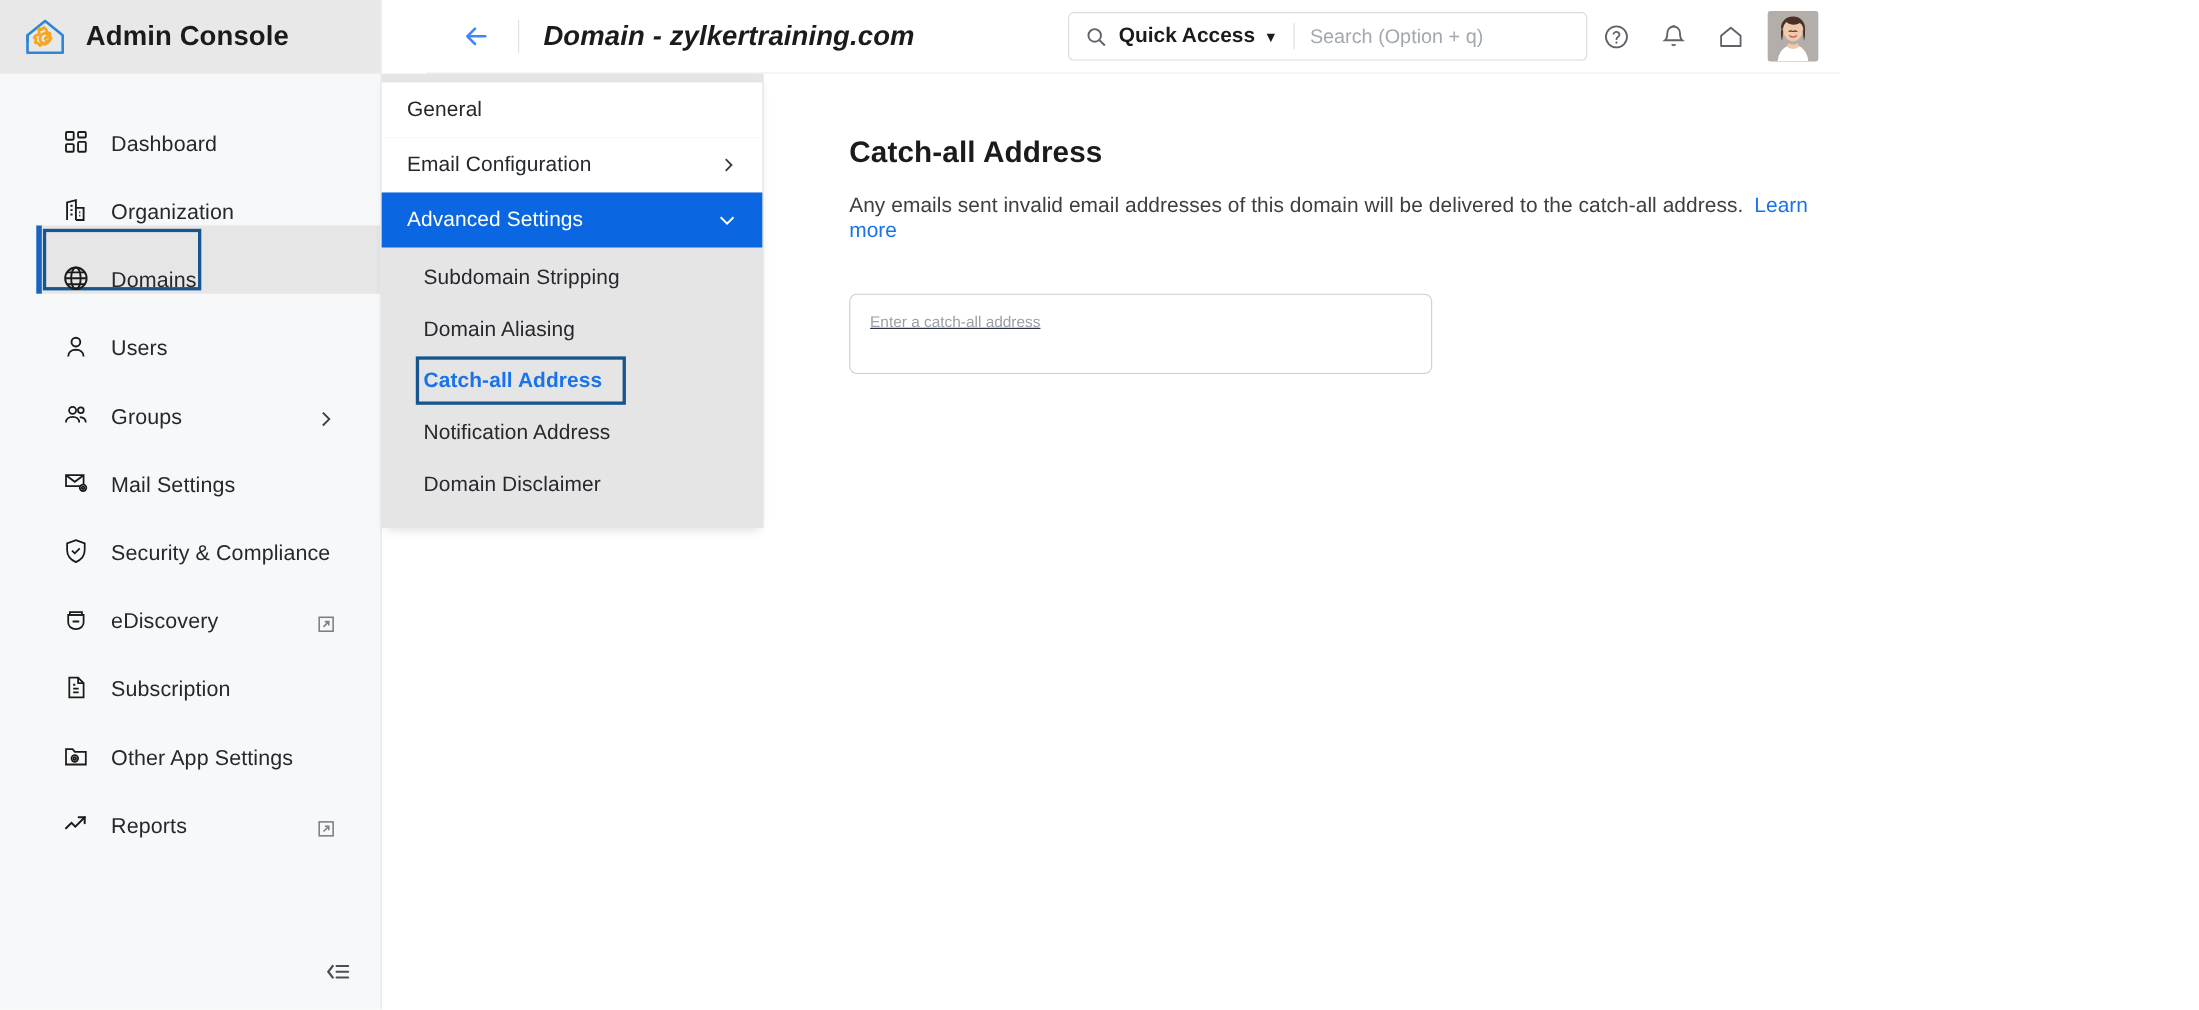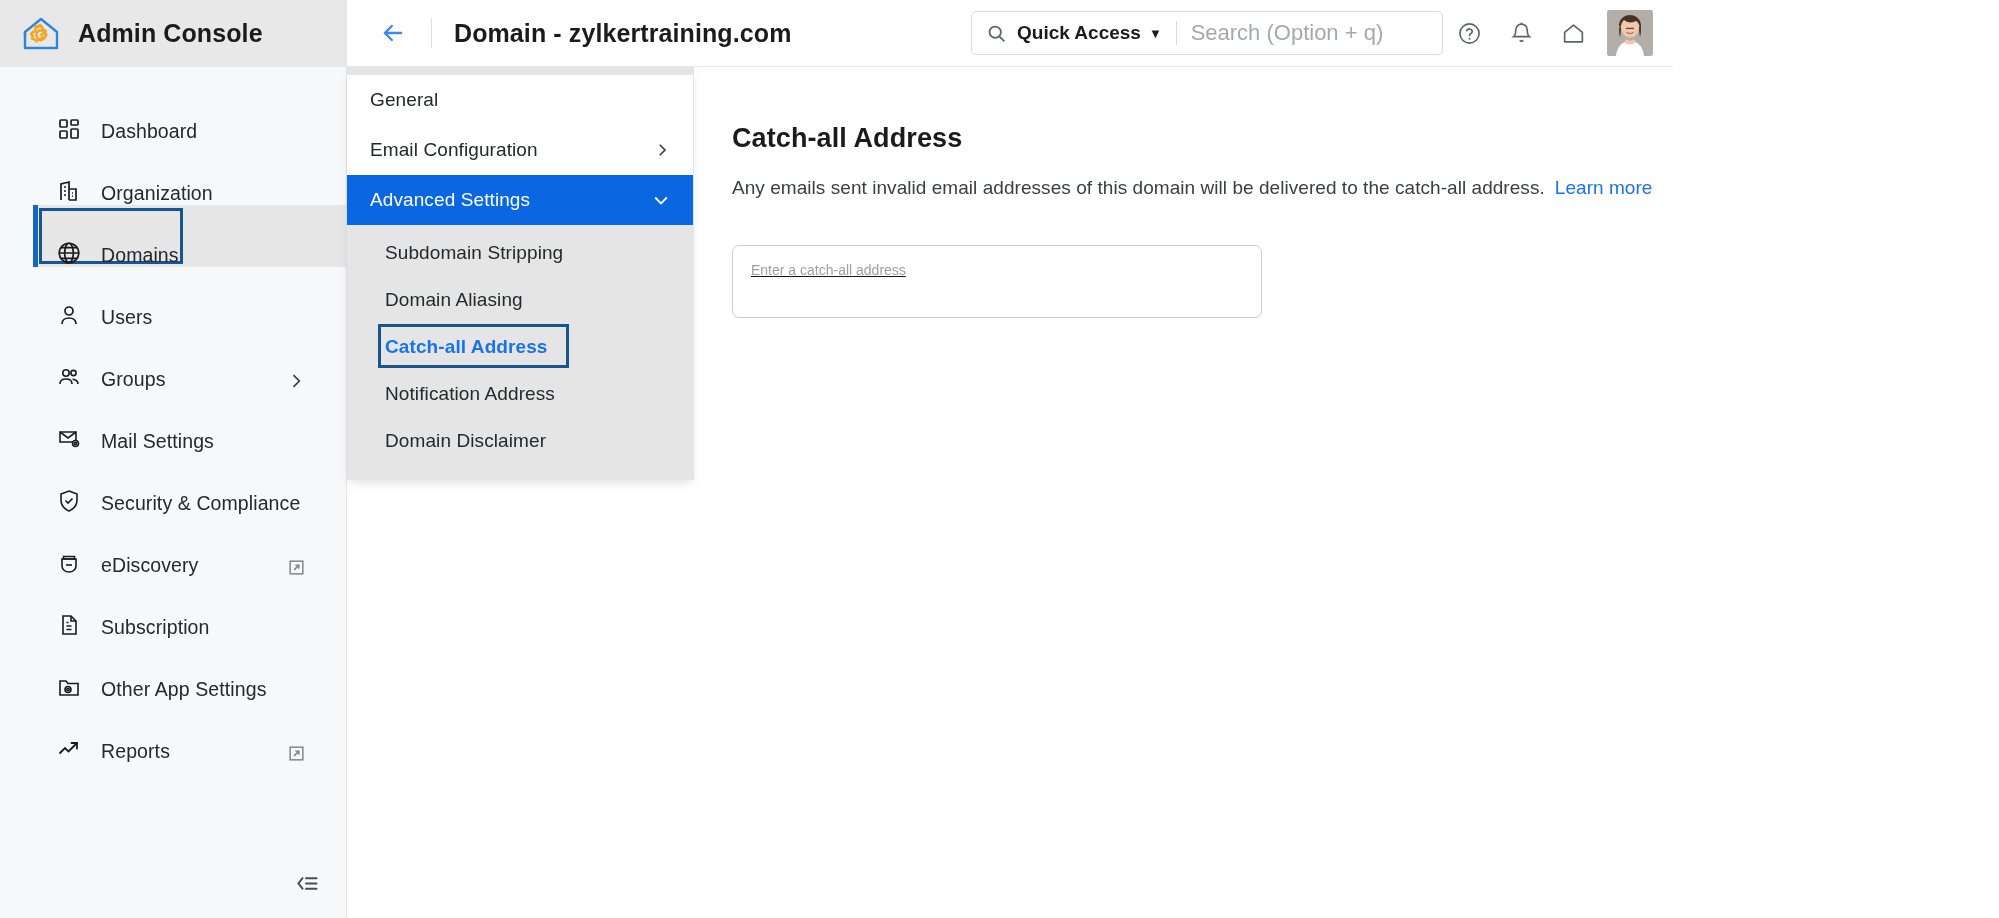"Admin Console" .app { gap: none -> 40px }
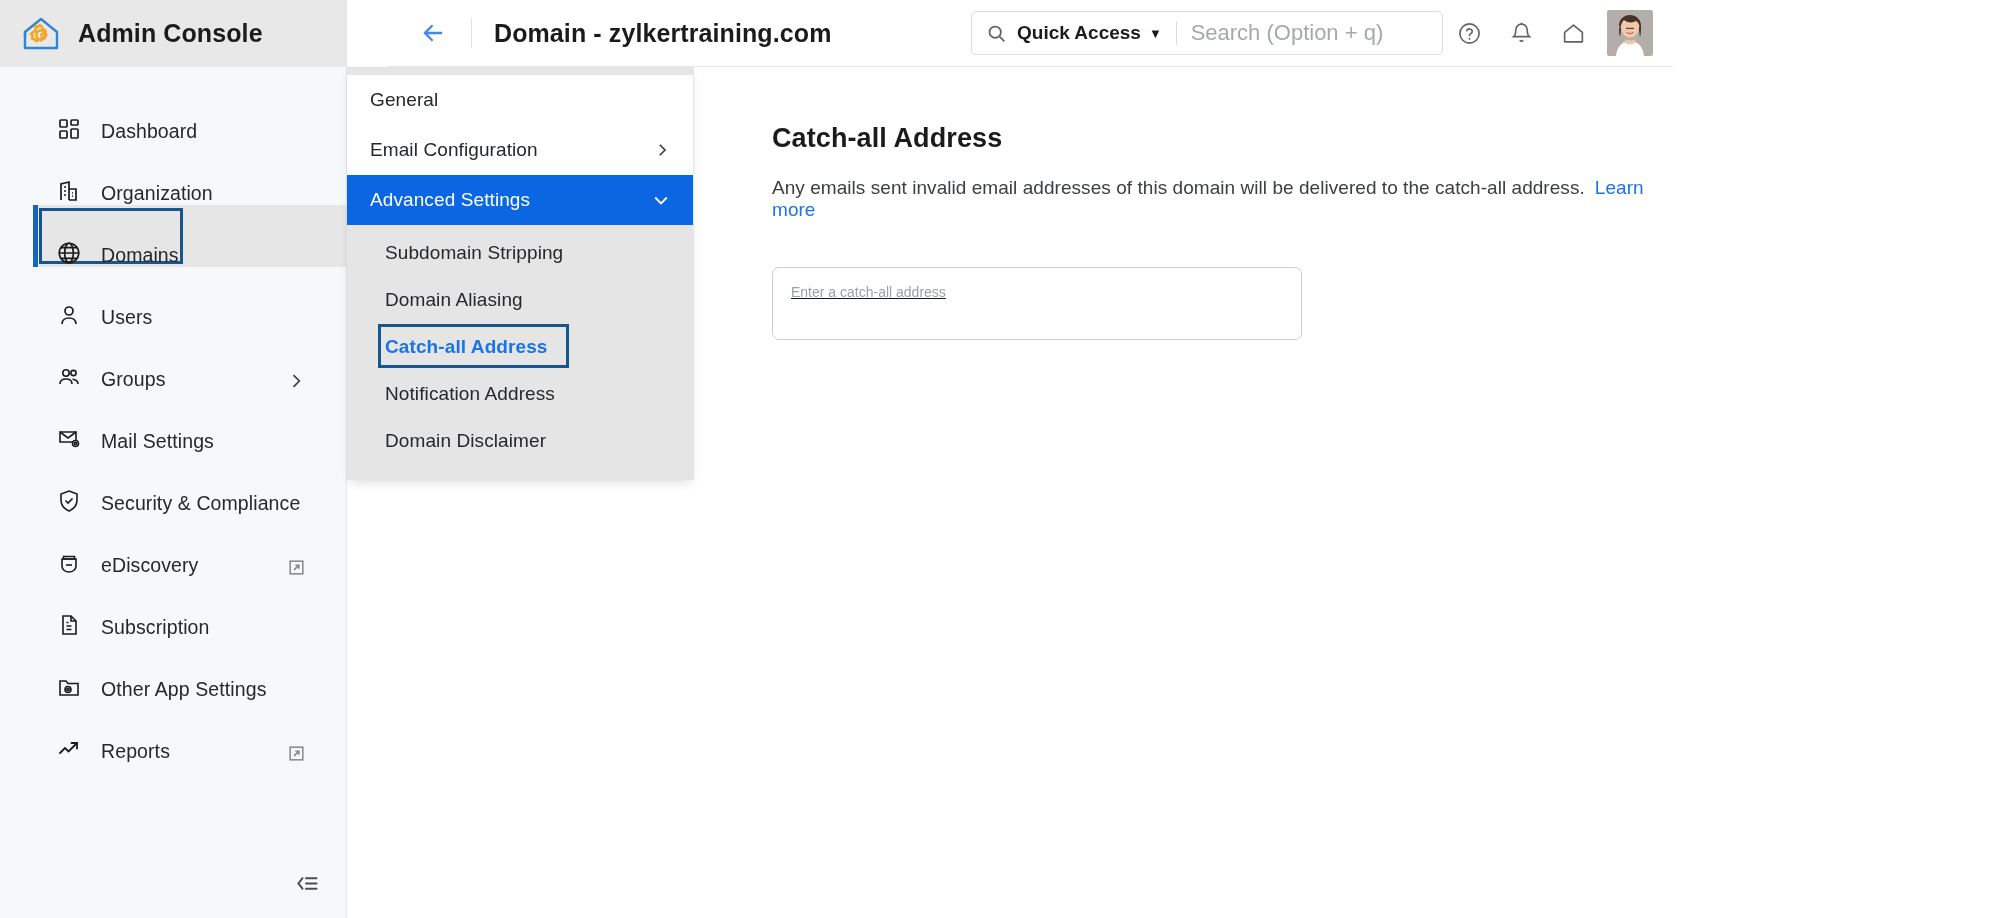"Domain - zylkertraining.com" .page-title { font-style: none -> italic }
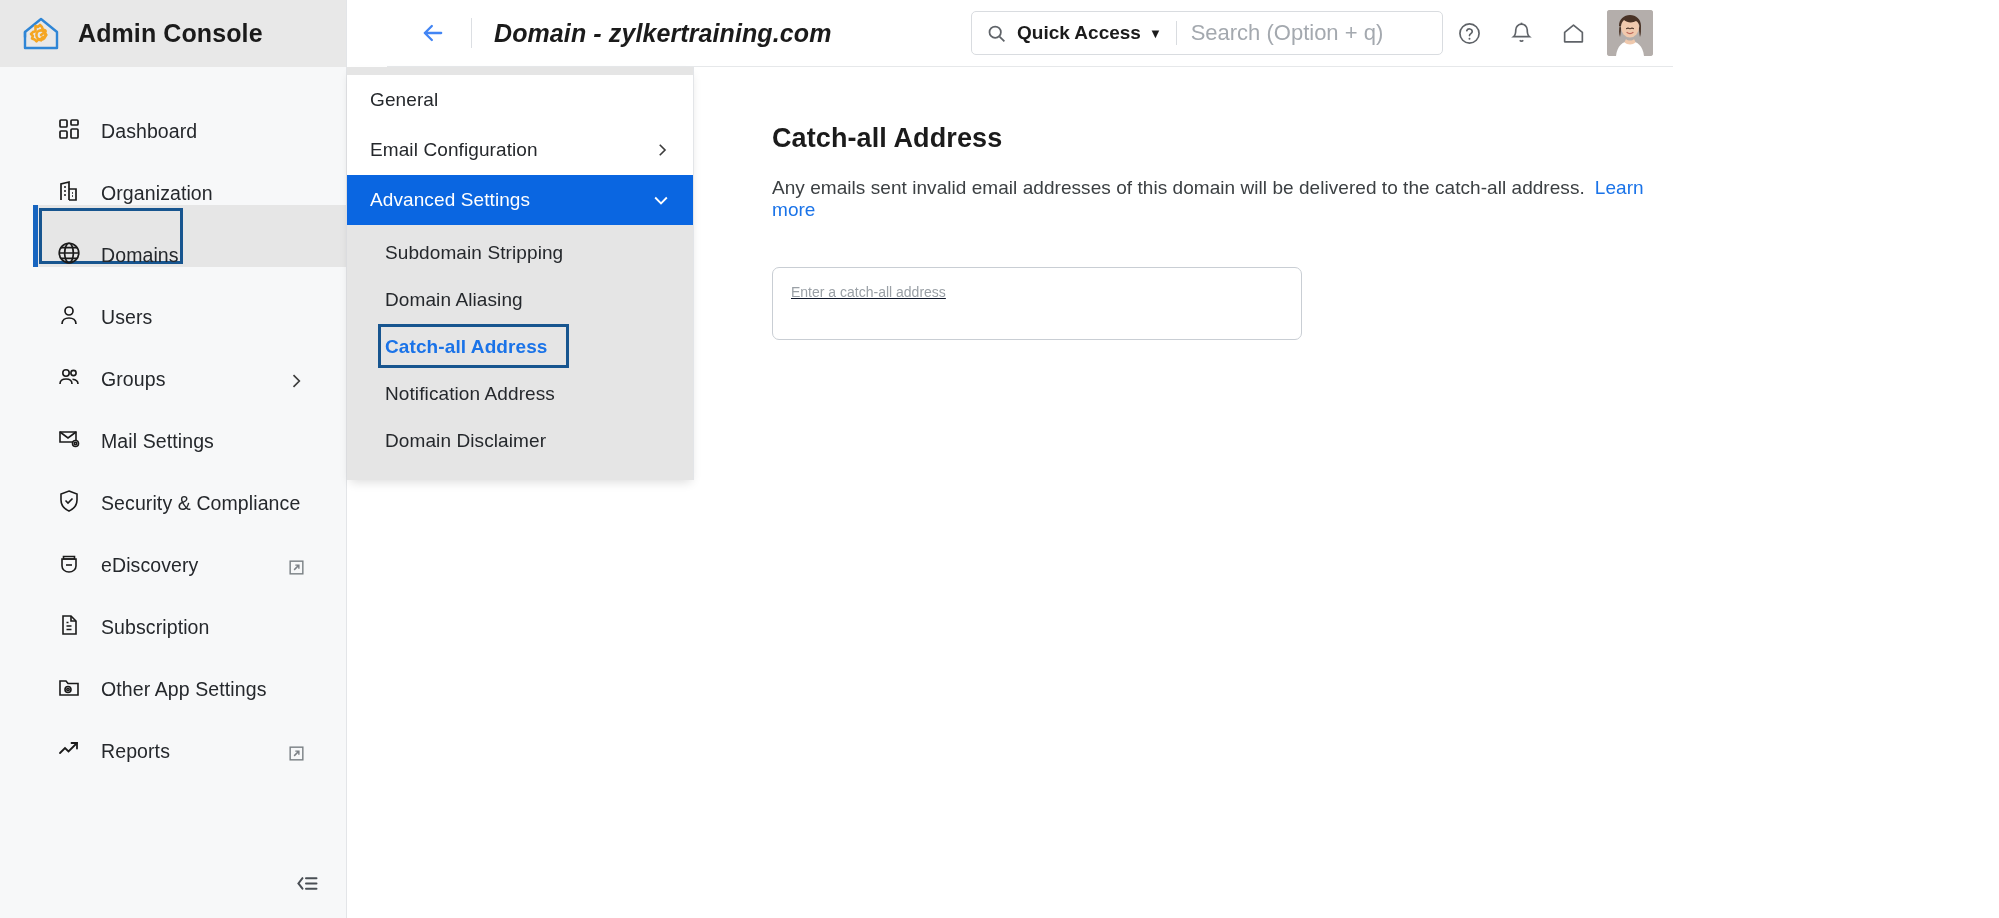"Search (Option + q)" .search-input { font-size: 22px -> 18px }
